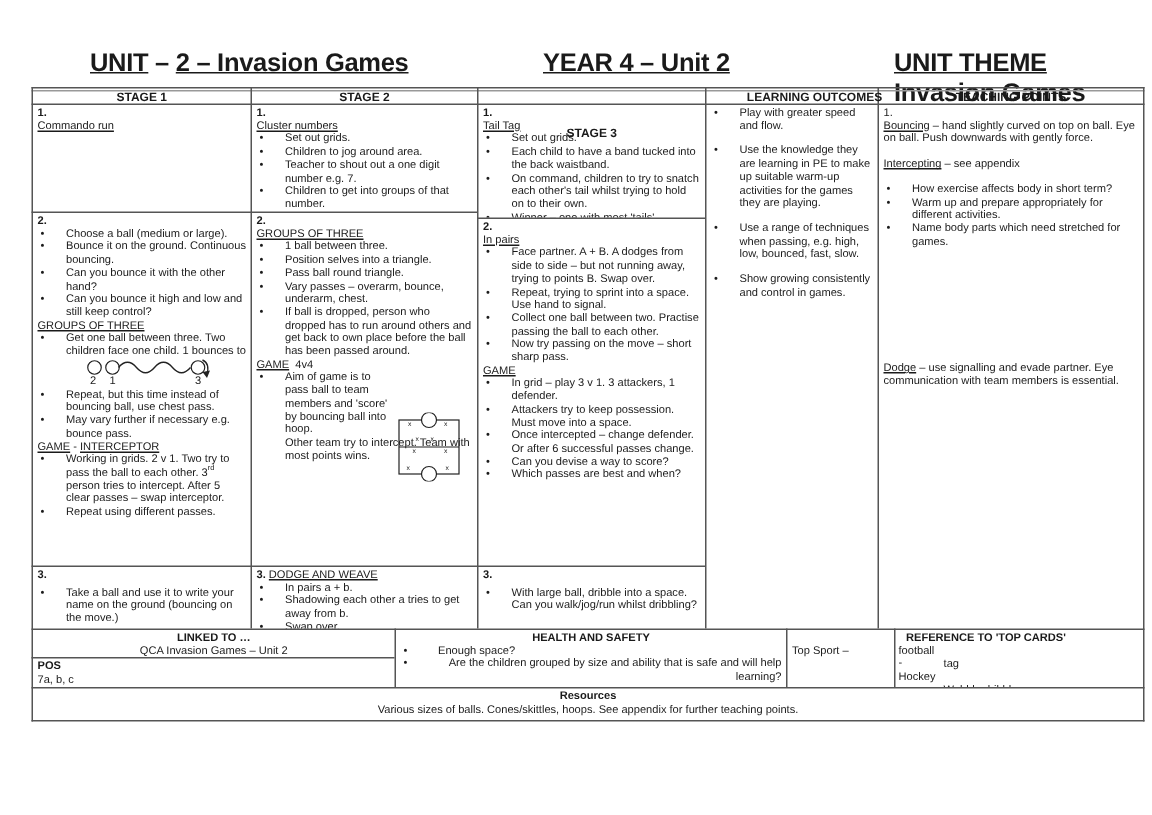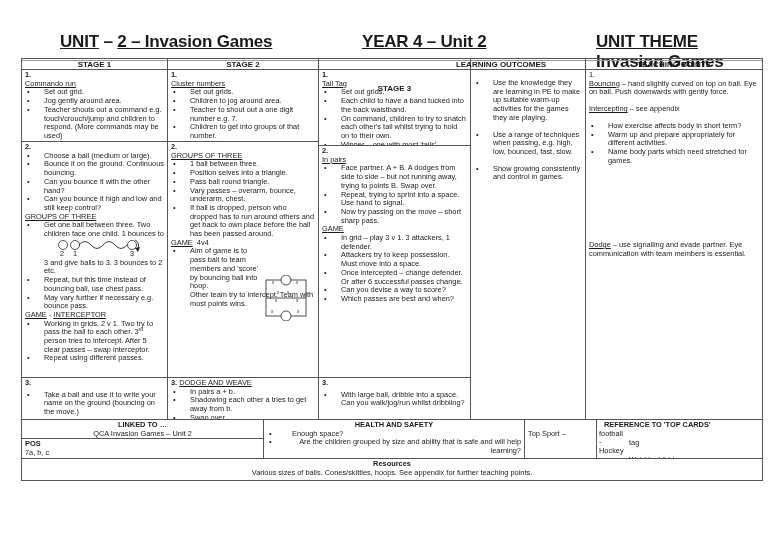"LEARNING OUTCOMES" div.cell { left: 444px -> 486px }
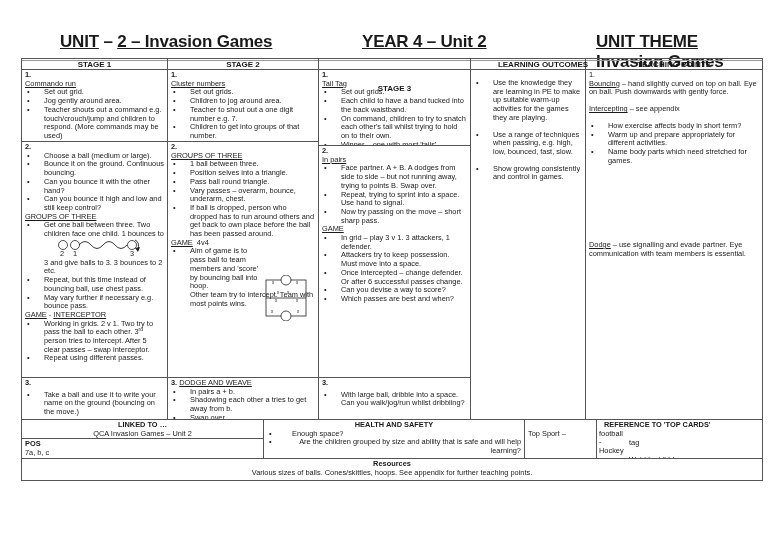"Play with greater speed and" li { html: none -> <li>Play with greater speed and flow.</li> }
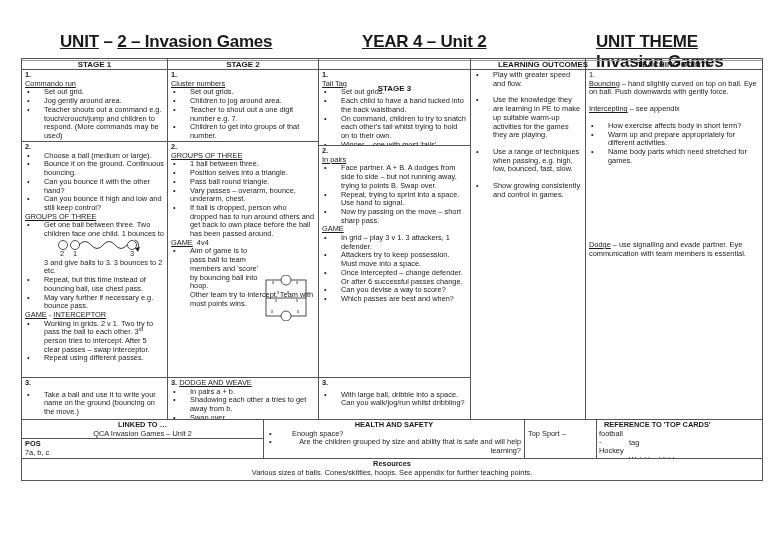"Set out grid." ul { html: <ul> <li>Set out grid.</li> <li>Jog gently around area.</li> <li>Teacher shouts out a command e.g. touch/crouch/jump and children to respond. (More commands may be used)</li> </ul> -> none }
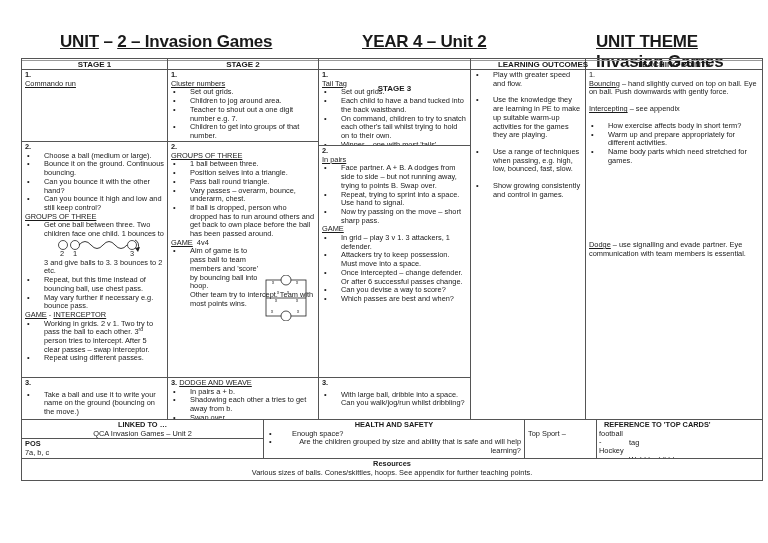"Collect one ball between two." li { html: none -> <li>Collect one ball between two. Practise passing the ball to each other.</li> }
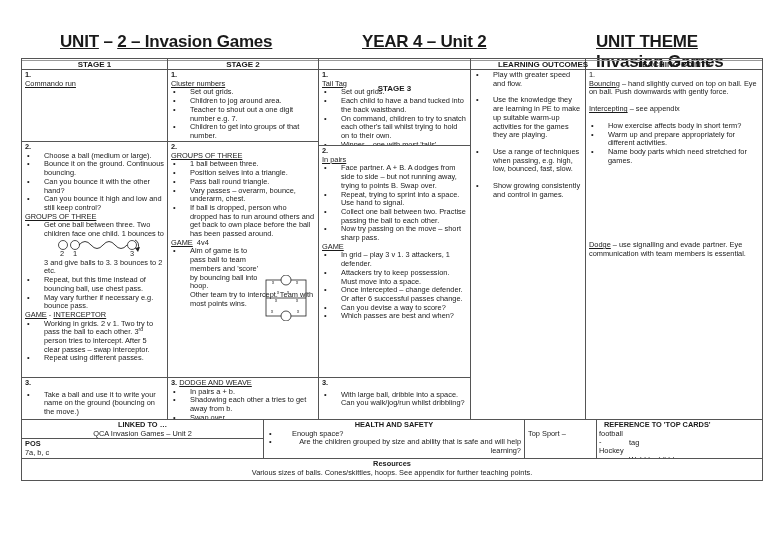"3 and give balls to" span { html: <span>3 and give balls to 3. 3 bounces to 2 etc.</span> -> none }
